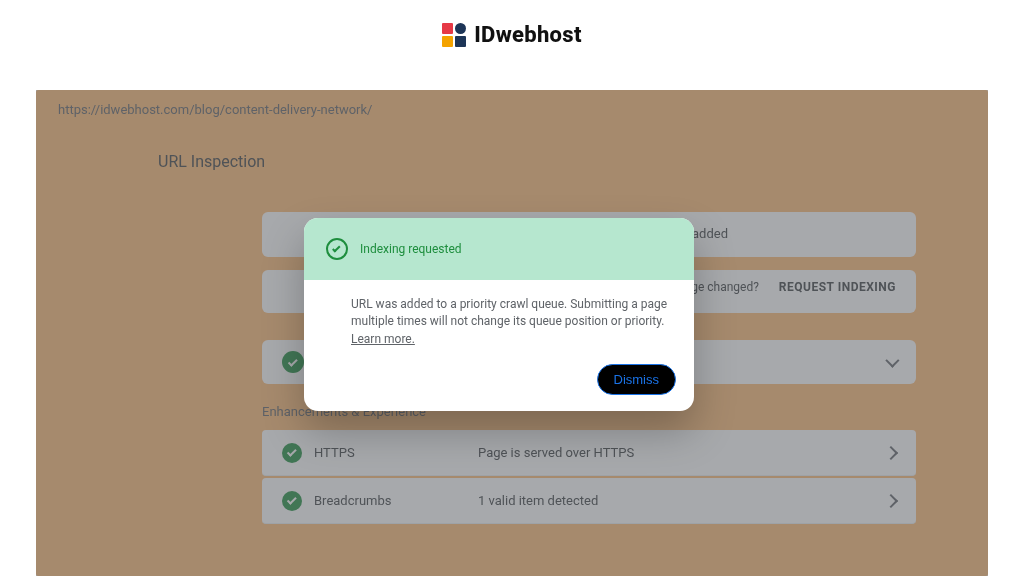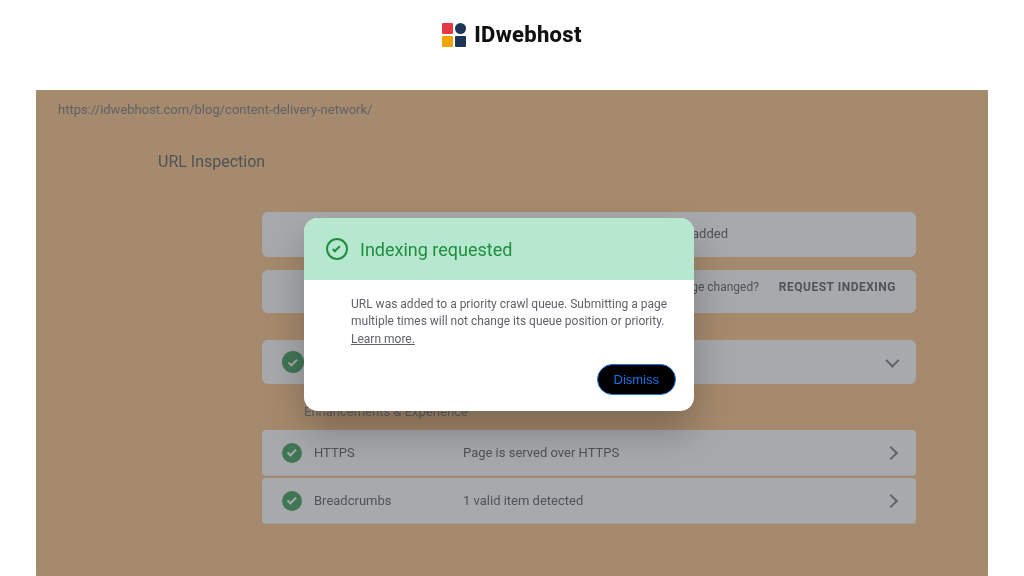"Indexing requested" .dialog-title { font-size: 18px -> 12px }
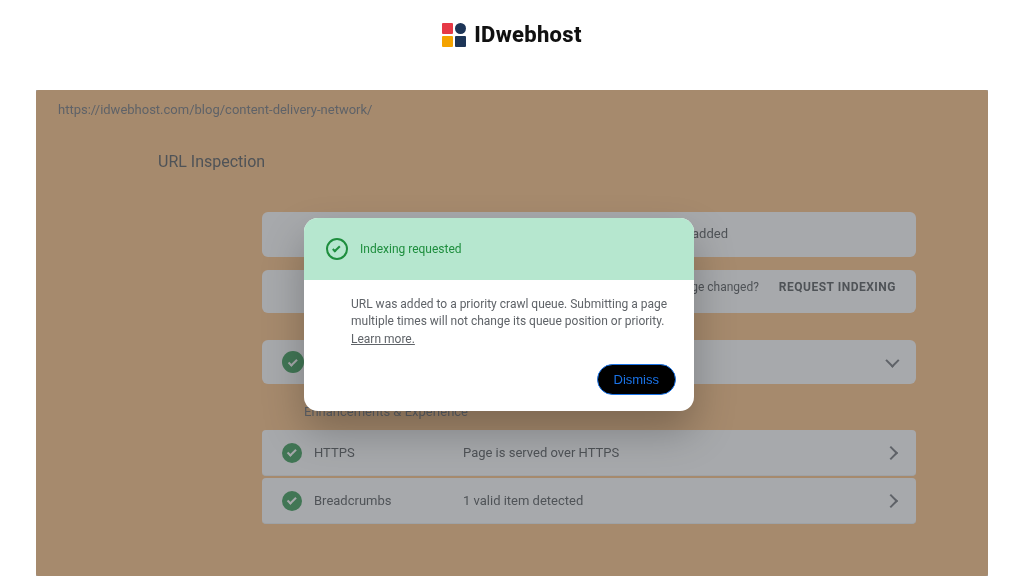"Enhancements & Experience" .section-label { margin-left: 42px -> none }
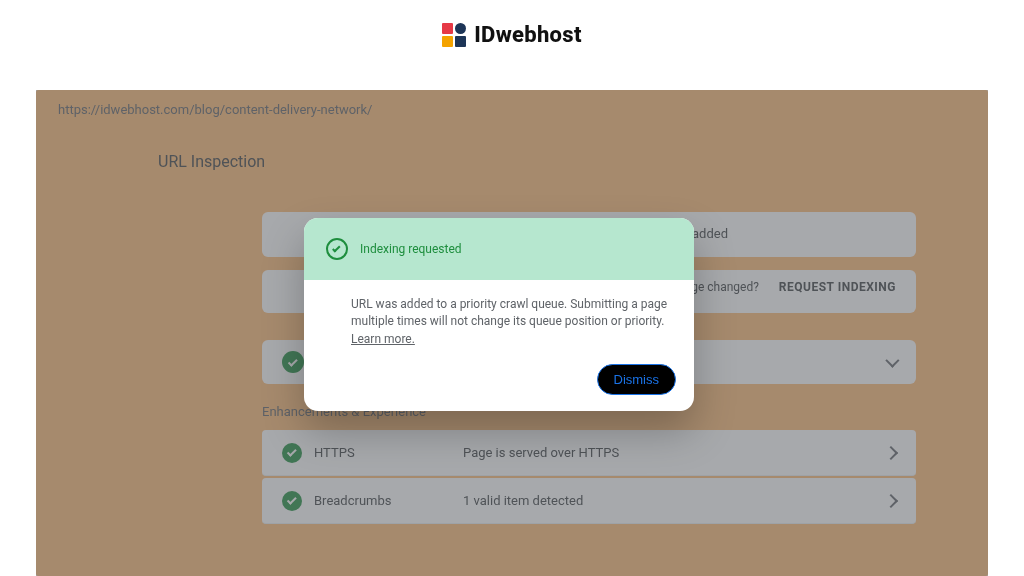"HTTPS" .row .label { width: 181px -> 196px }
